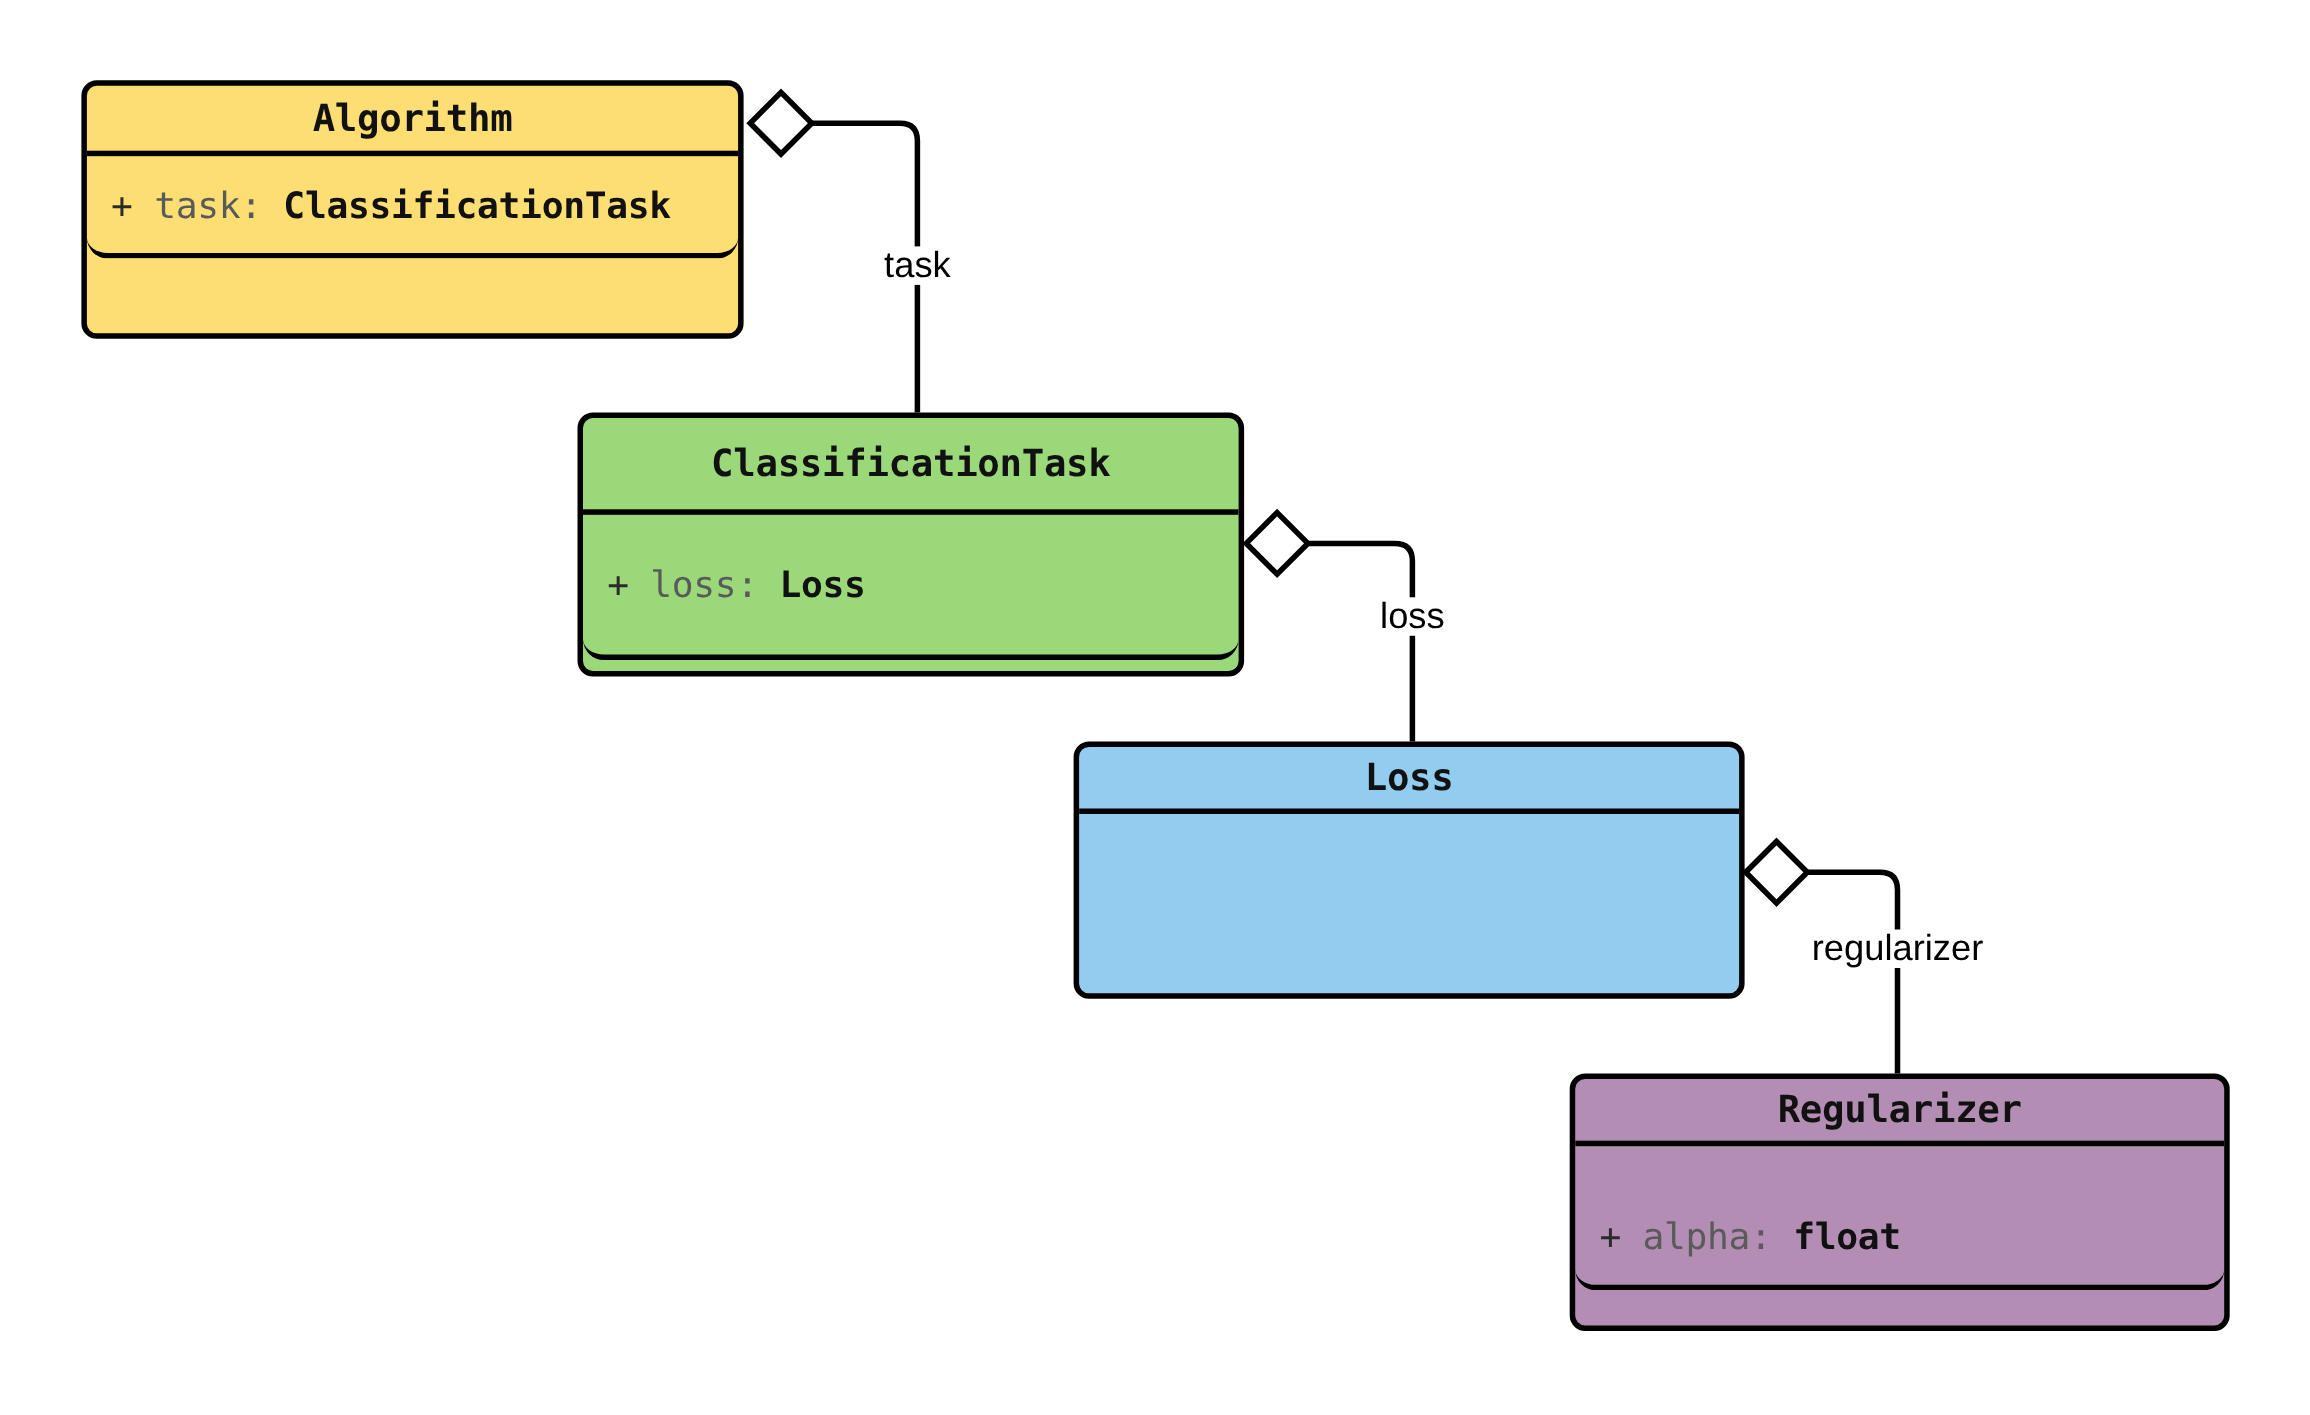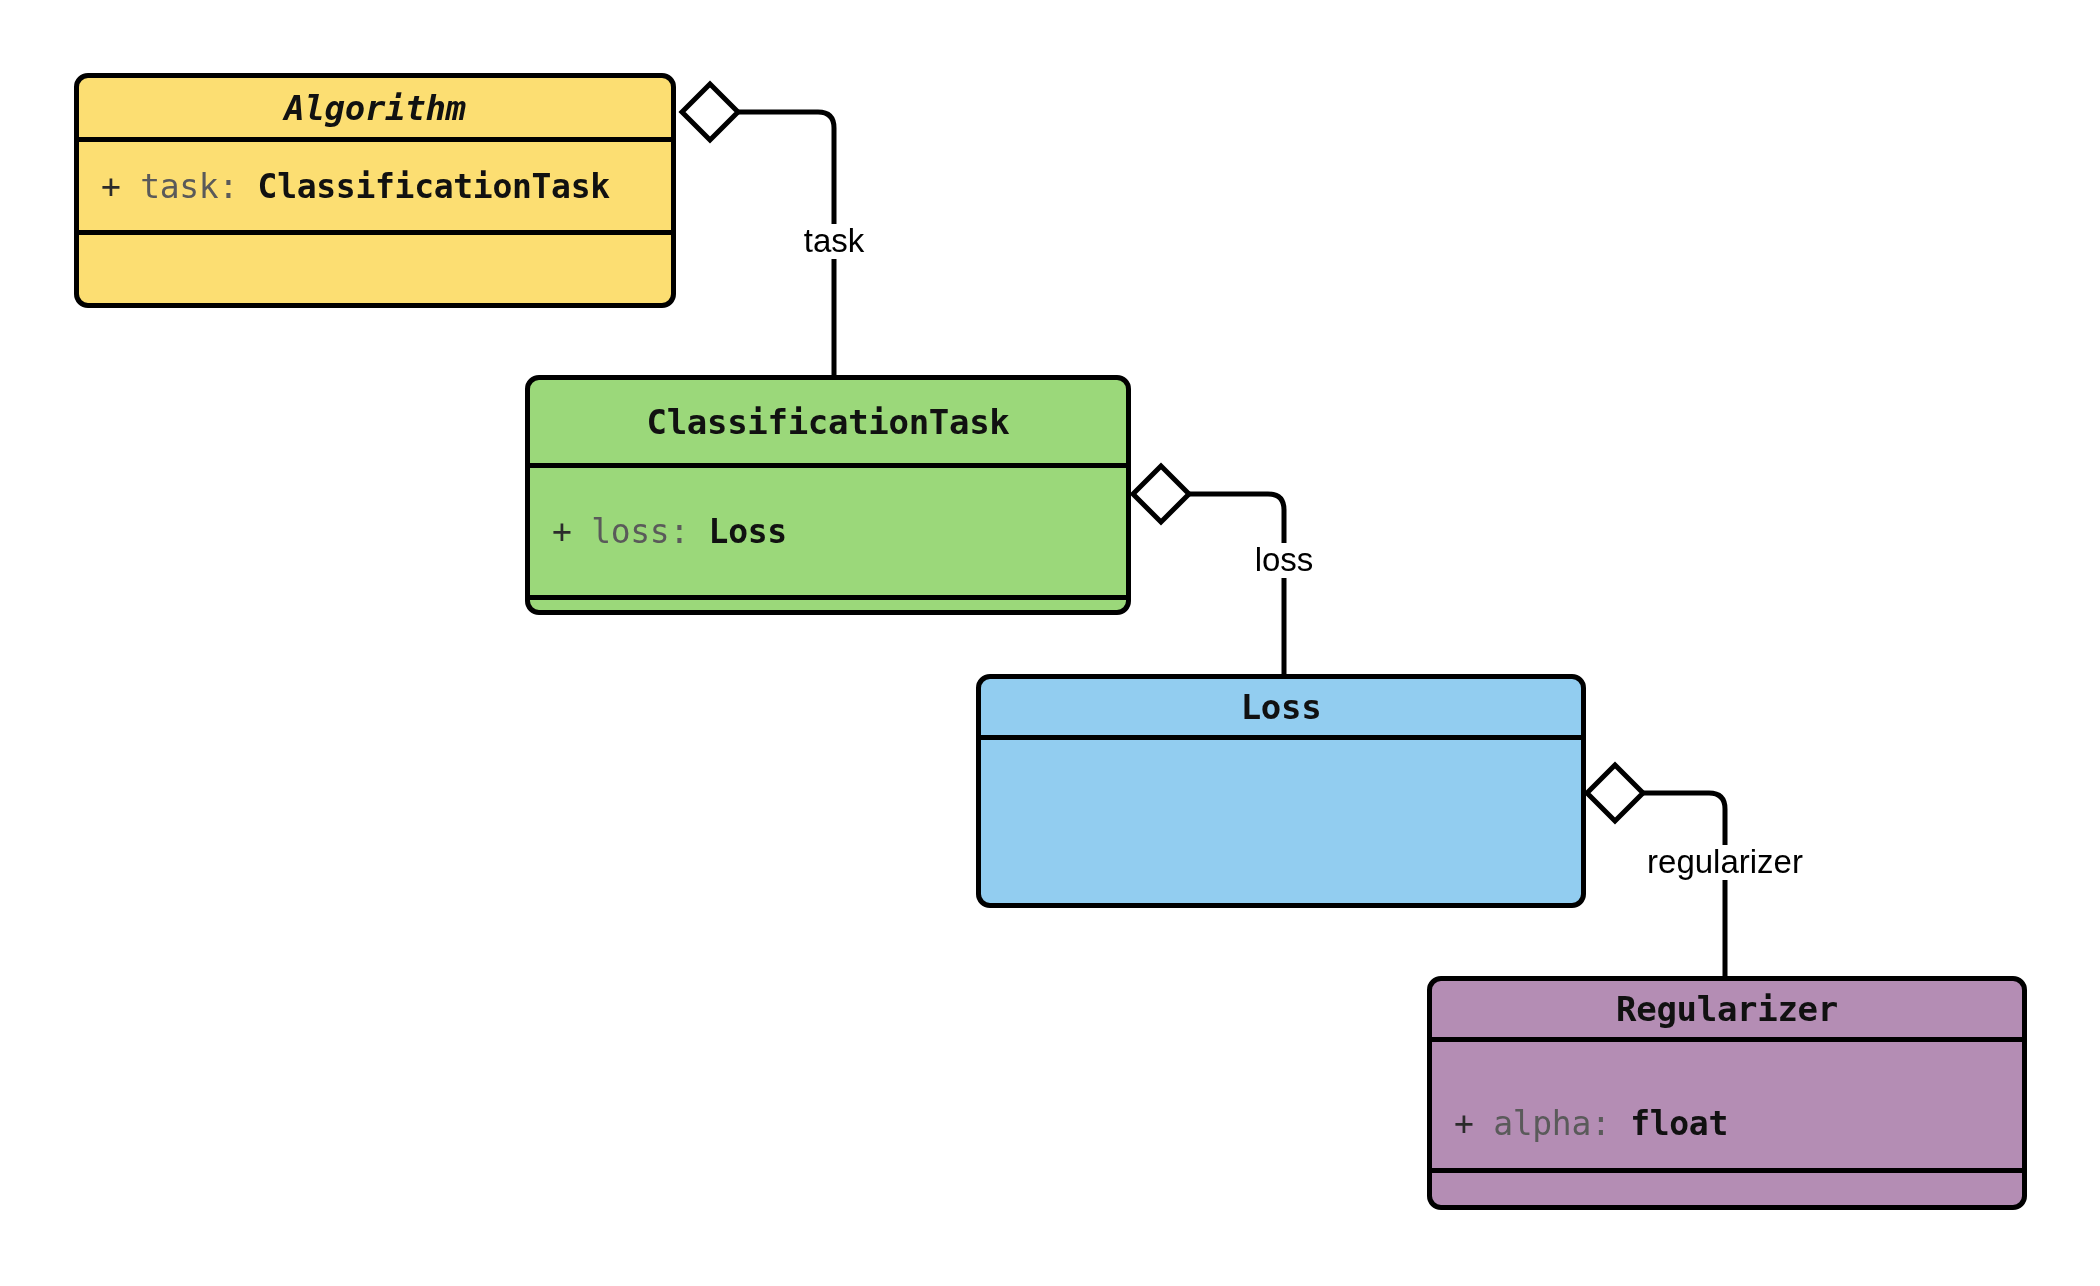"Algorithm" div.class-name { font-style: italic -> none }
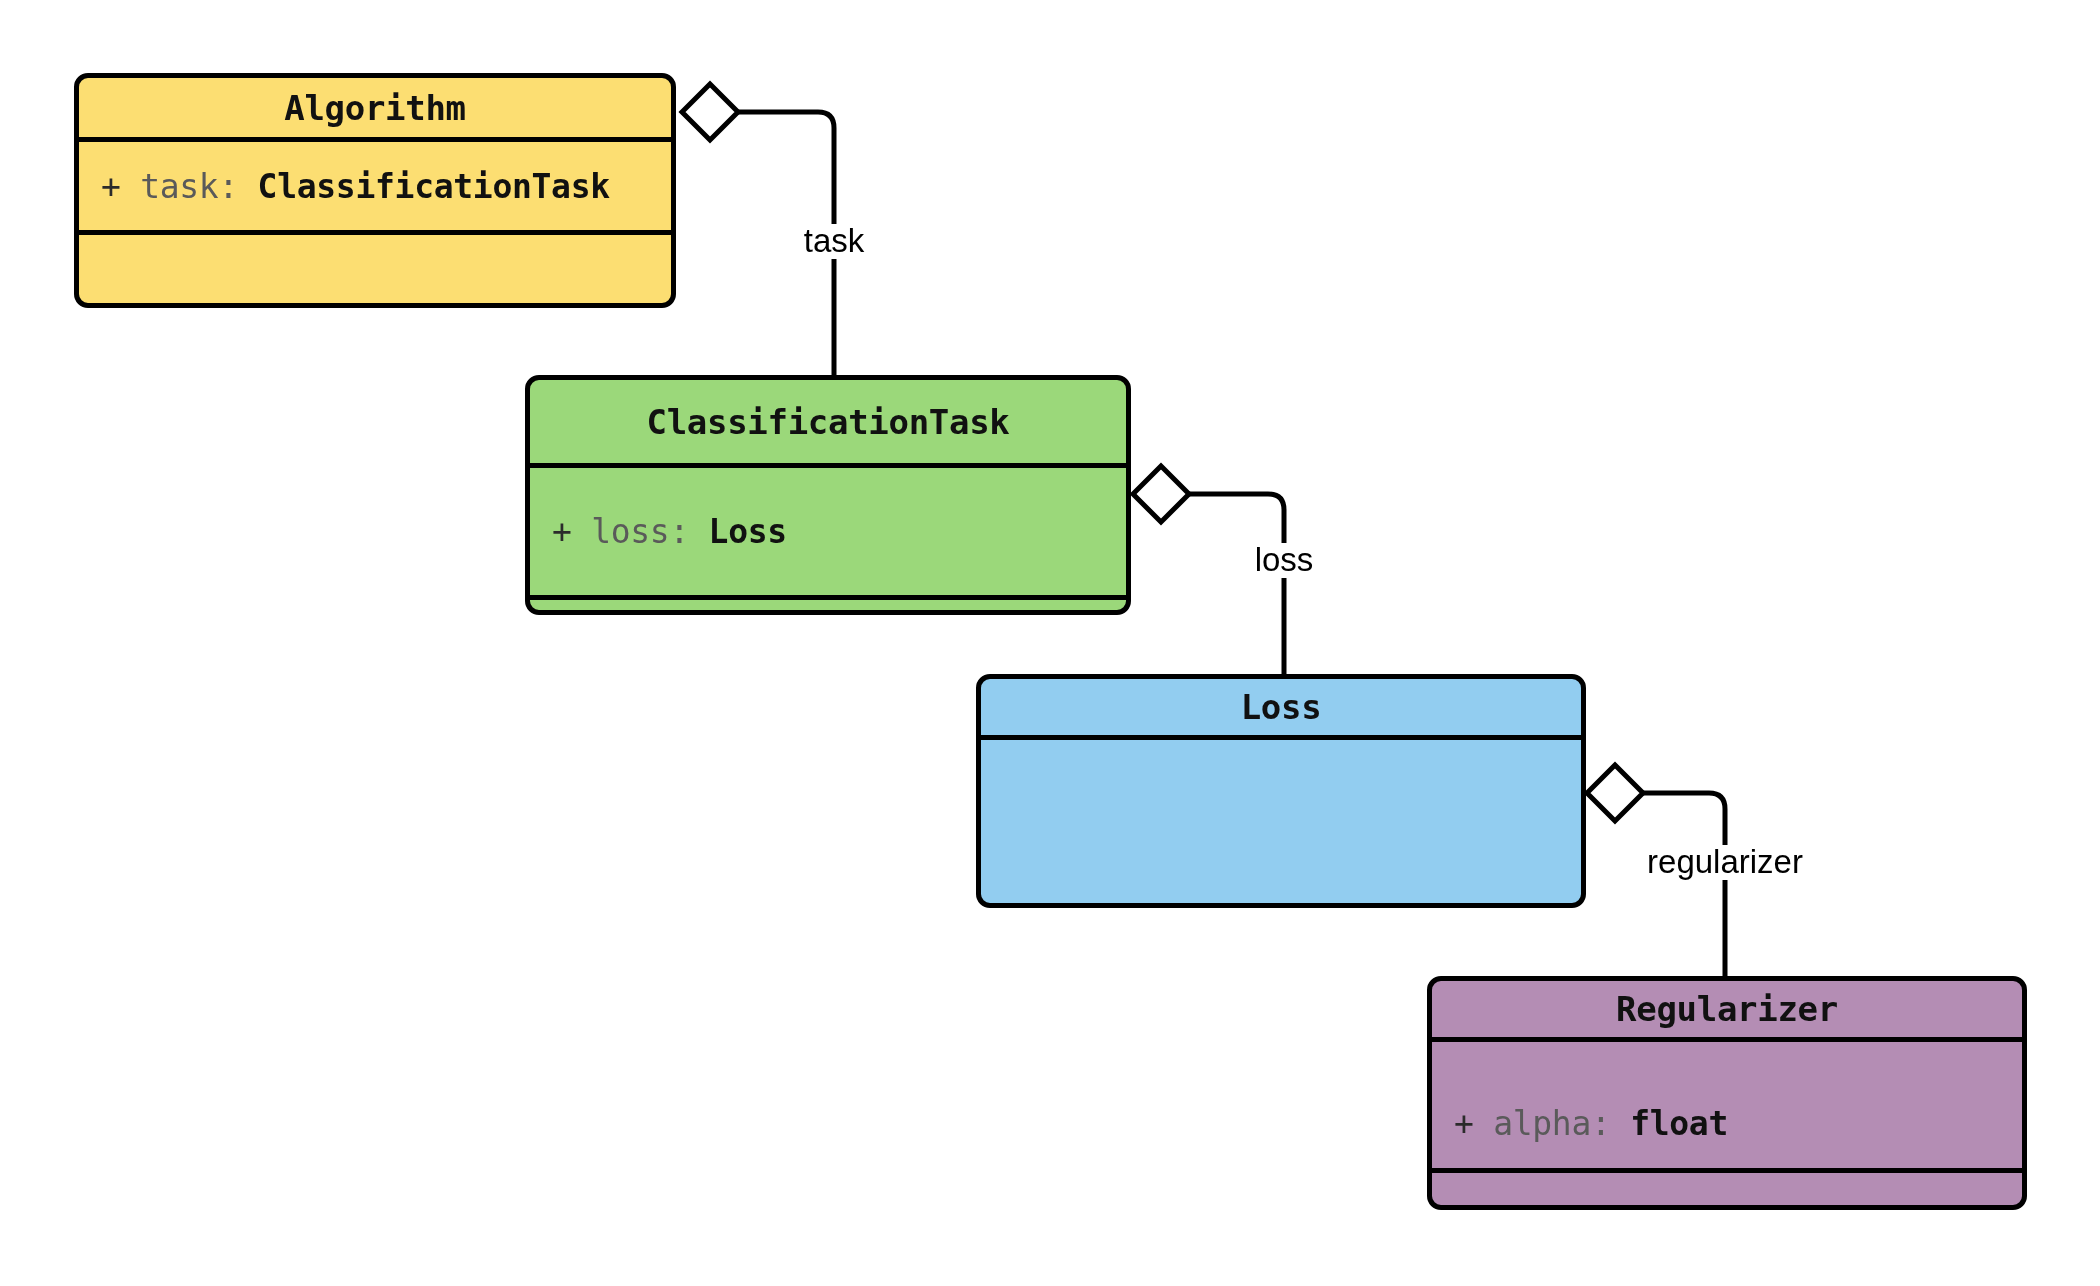"+ task: ClassificationTask" .class-attrs { border-radius: none -> 19px }
